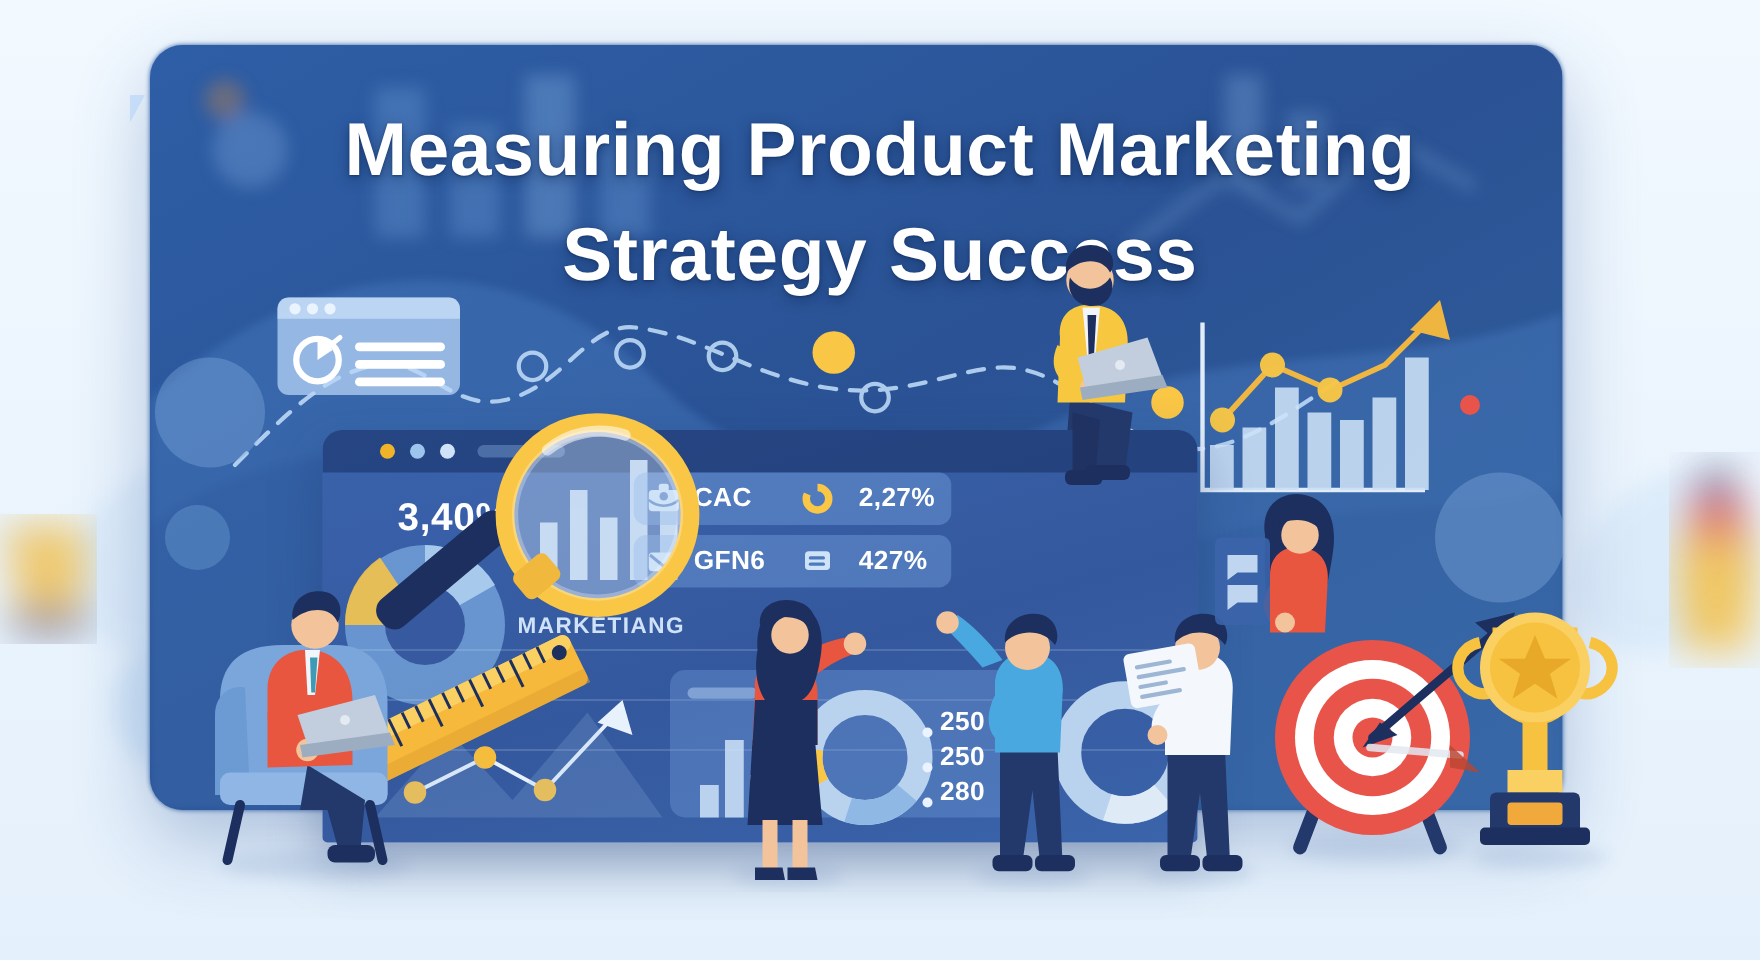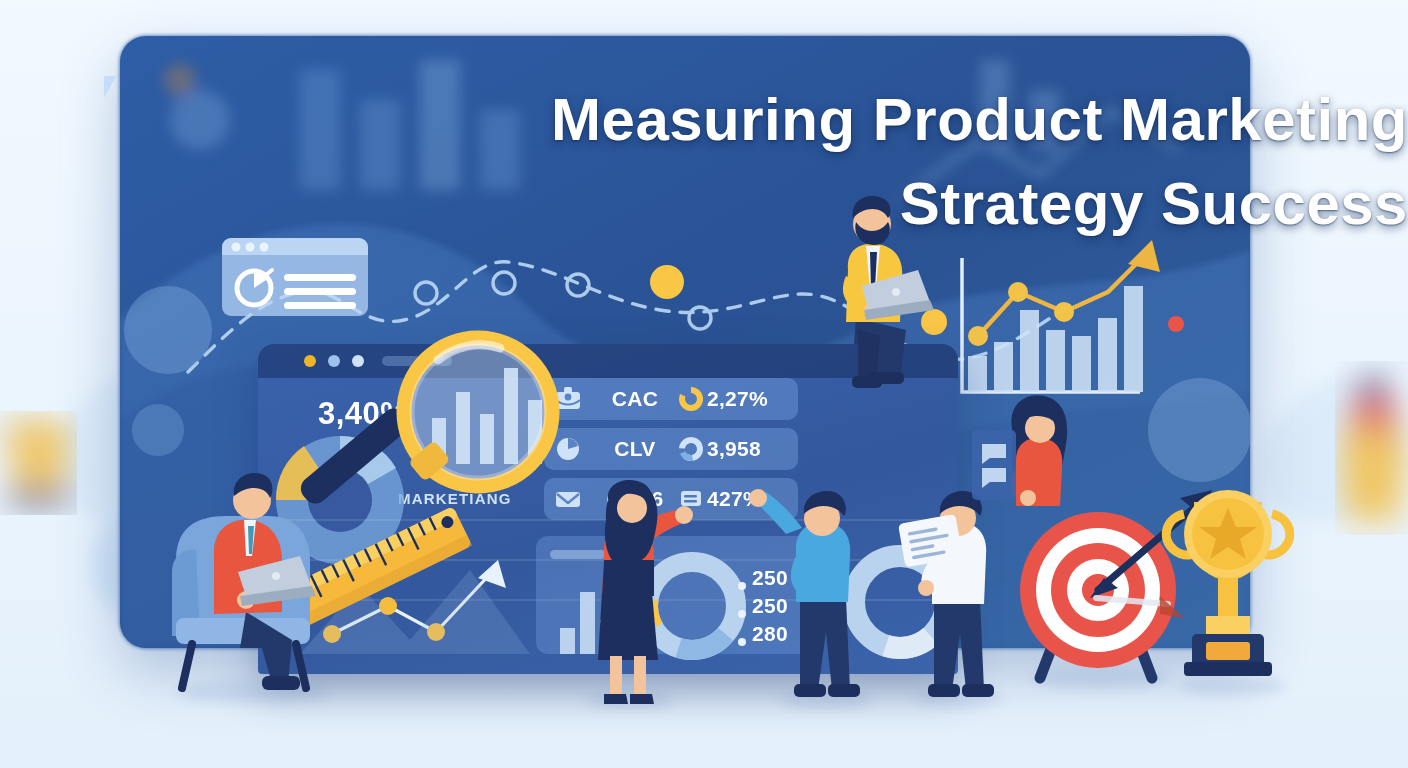"Measuring Product Marketing" .title-line { text-align: right -> none }
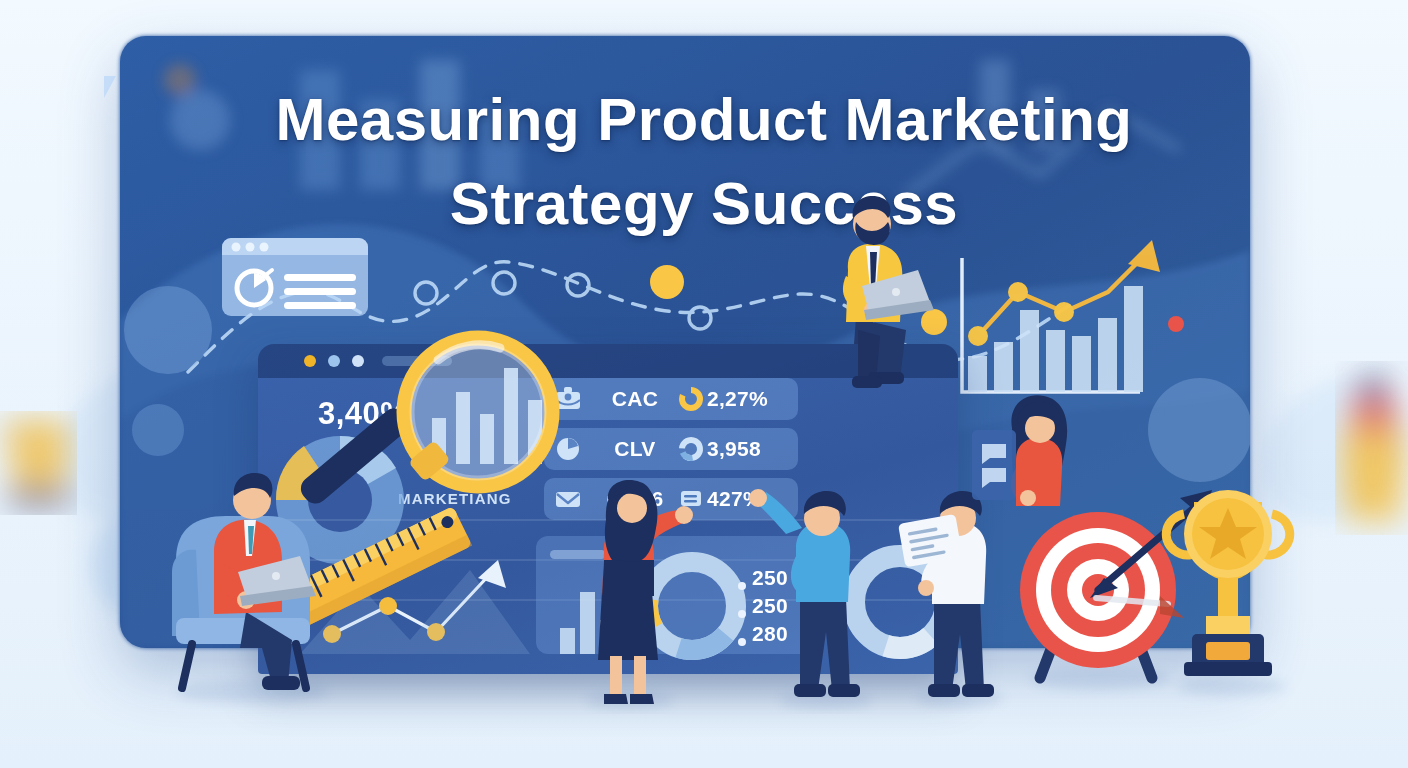"CAC" .kpi-stack { left: 544px -> 507px; text-align: center -> none }
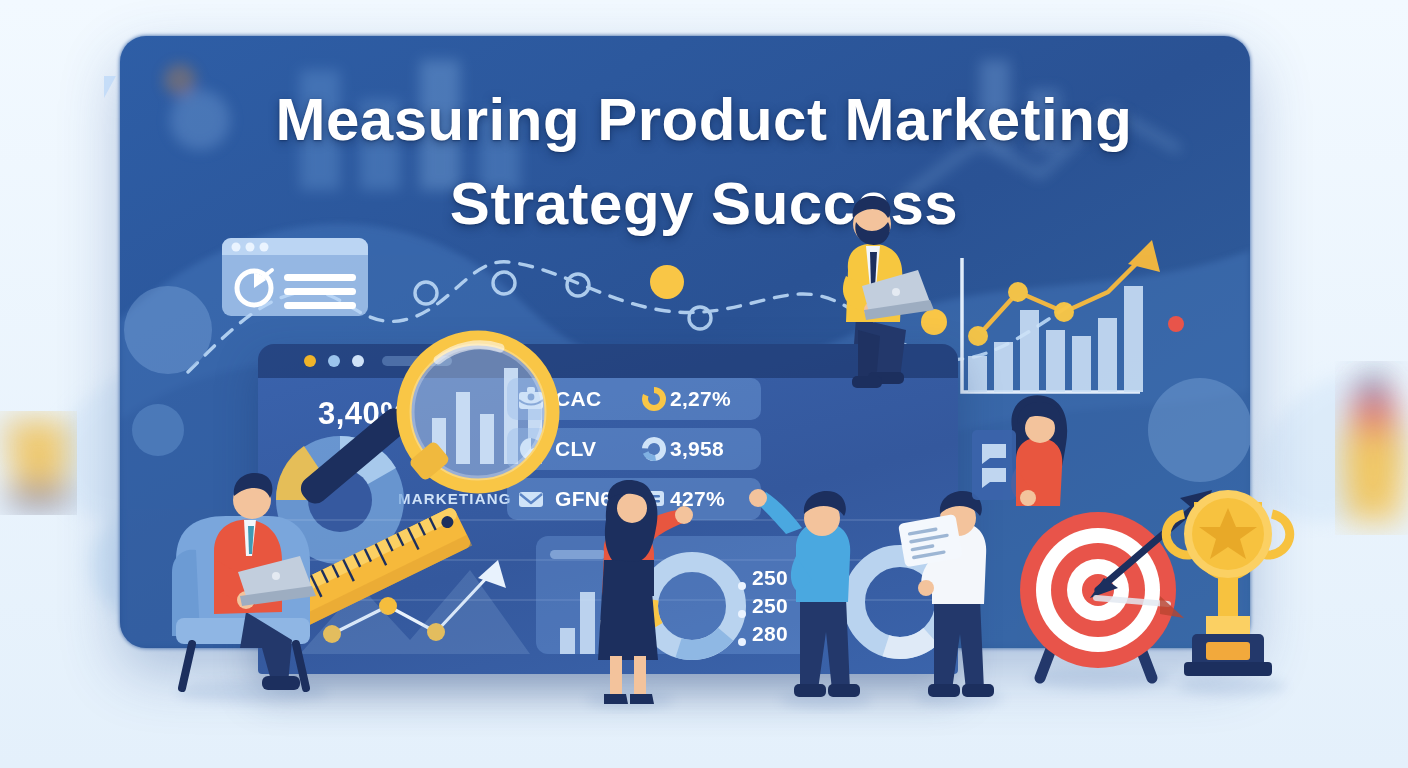"2,27%" .kpi-val { margin-left: 3px -> 20px }
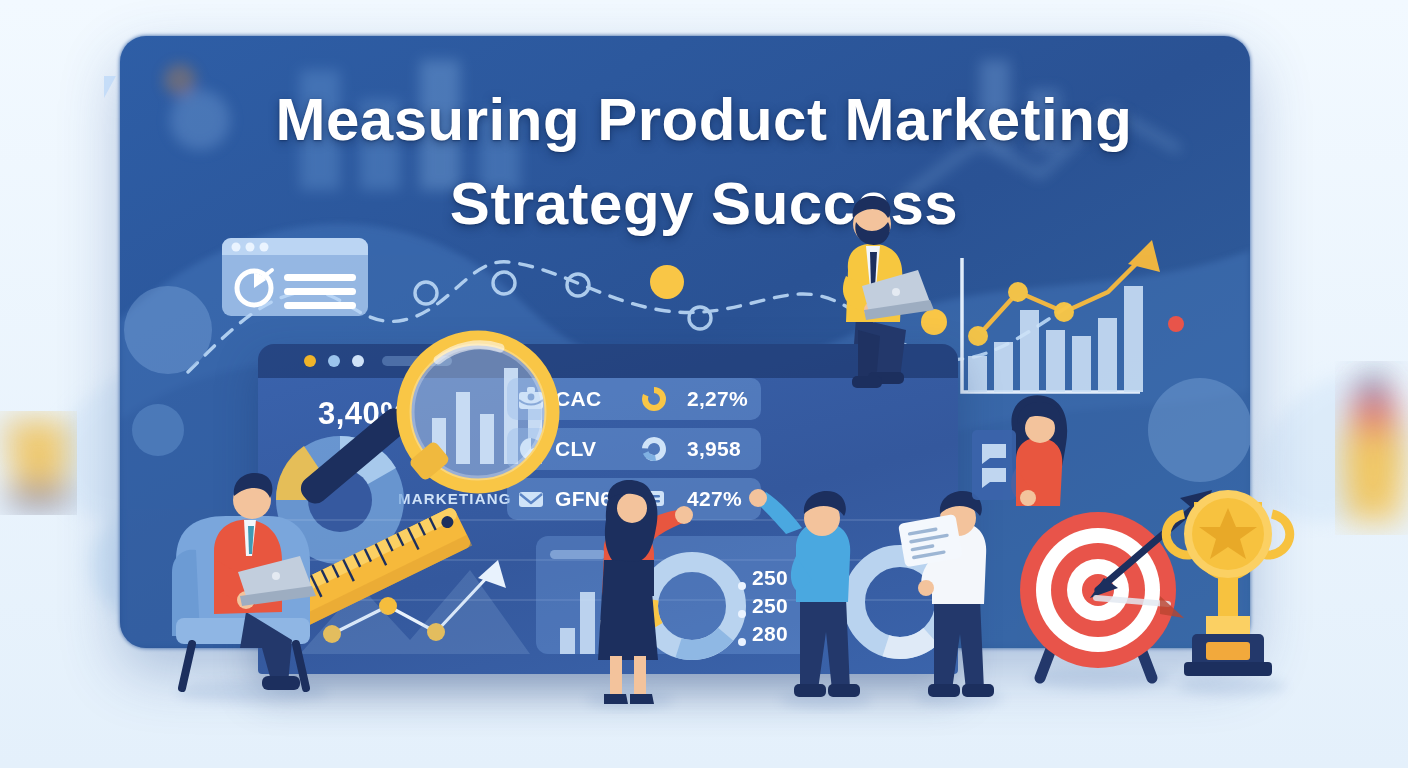"CLV" div.kpi-row { html: <div> <svg> <circle></circle> <path></path> </svg> <span>CLV</span> <svg> <circle></circle> <circle></circle> </svg> <span>3,958</span> </div> -> none }
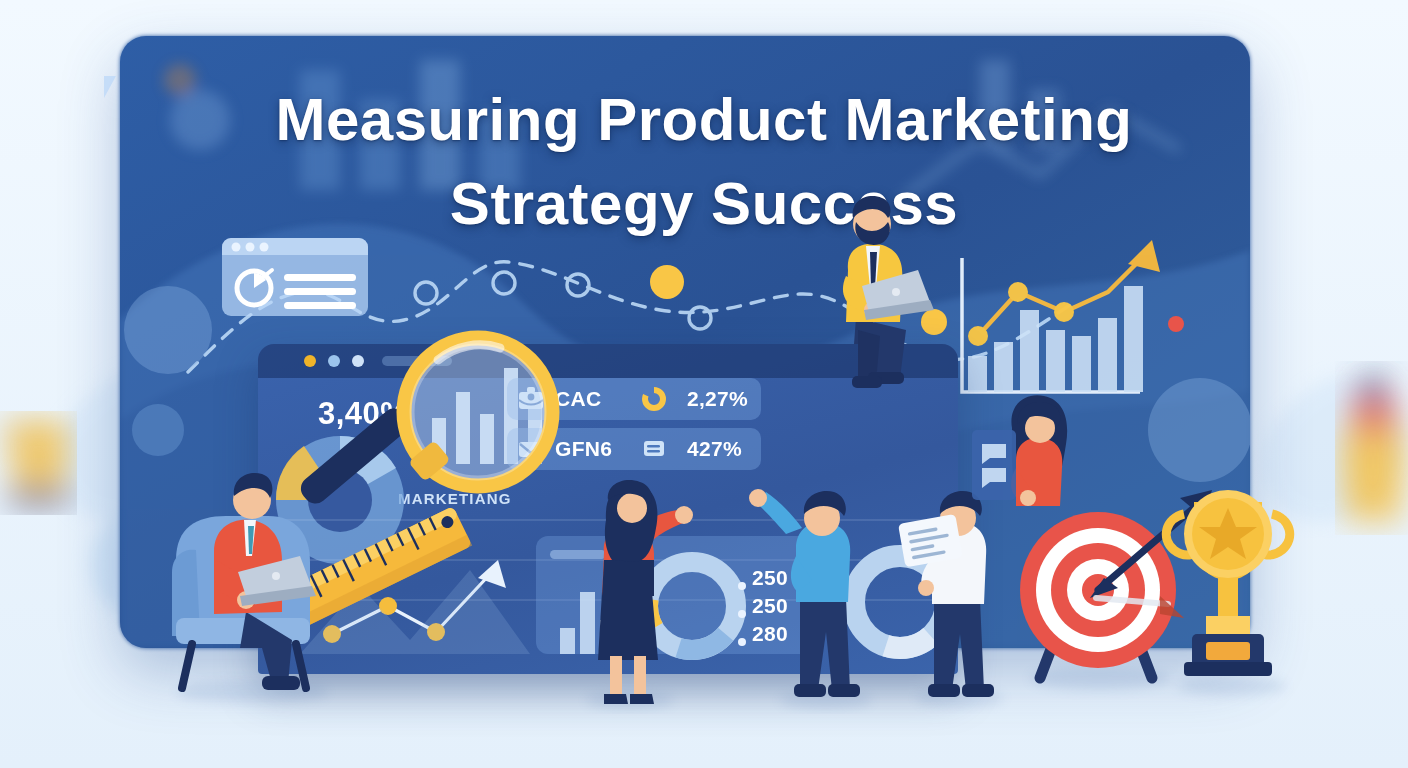"MARKETIANG" .metric-label { font-size: 15px -> 18px; left: 140px -> 156px }
